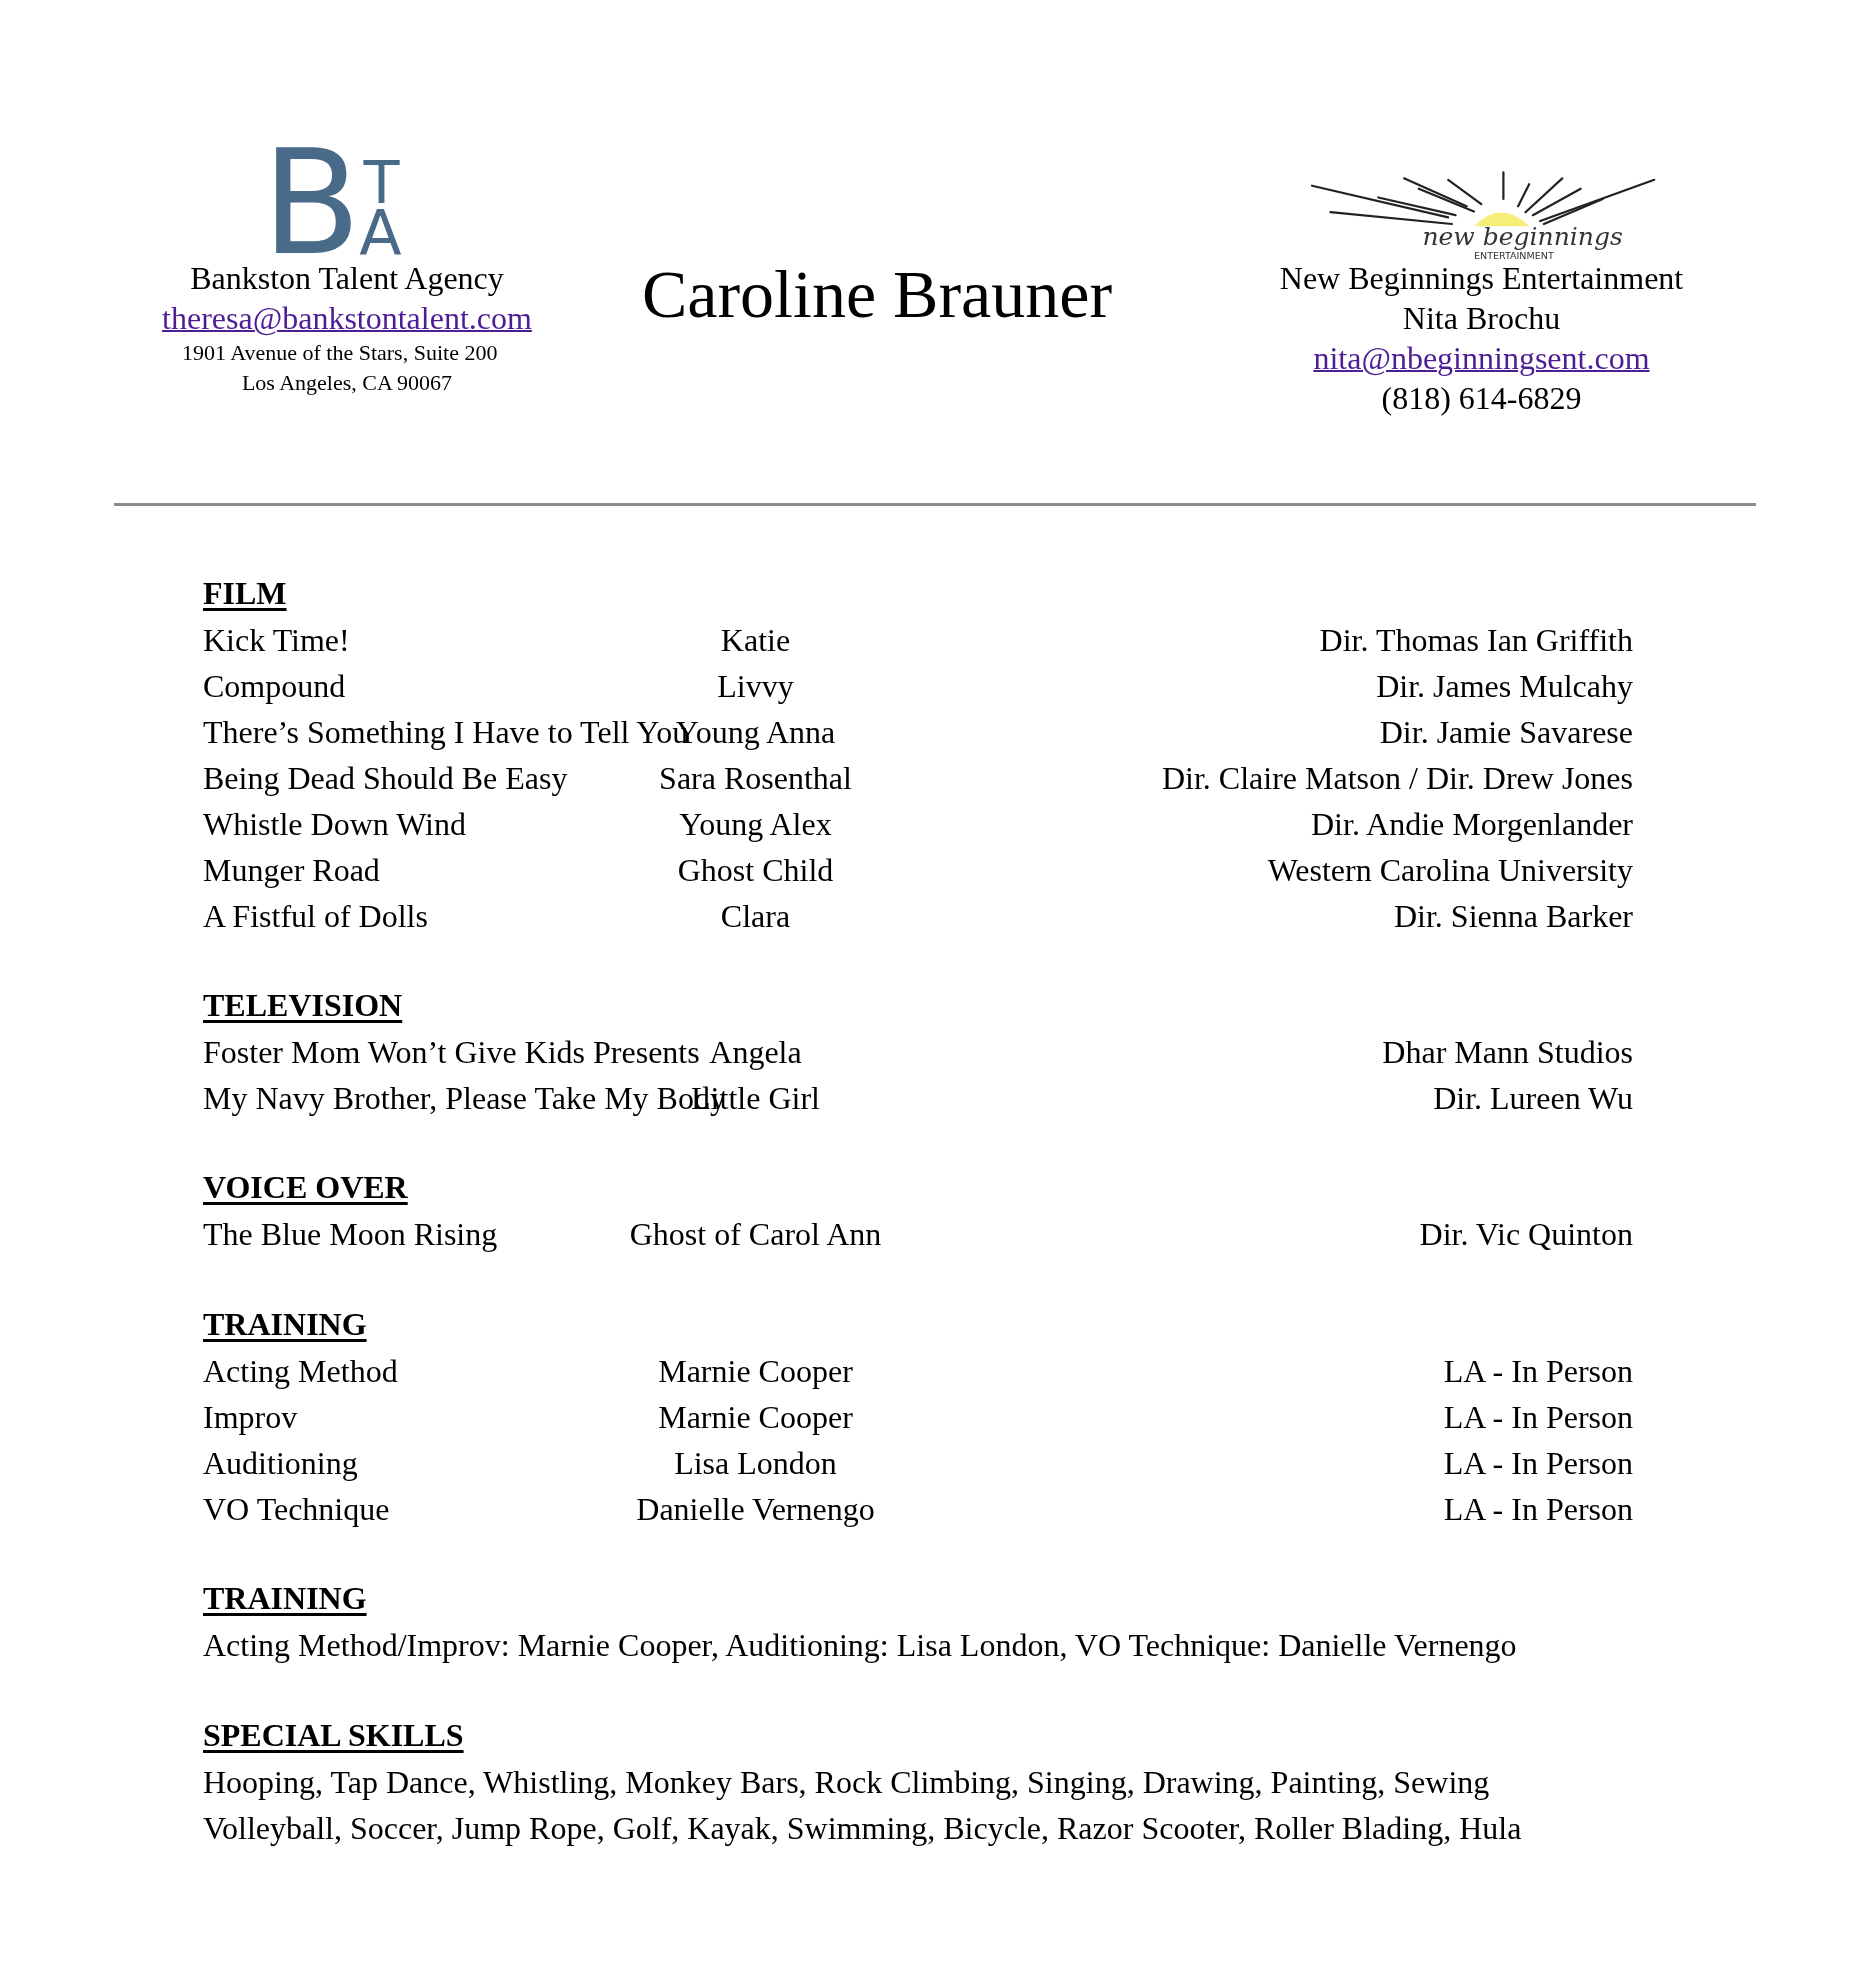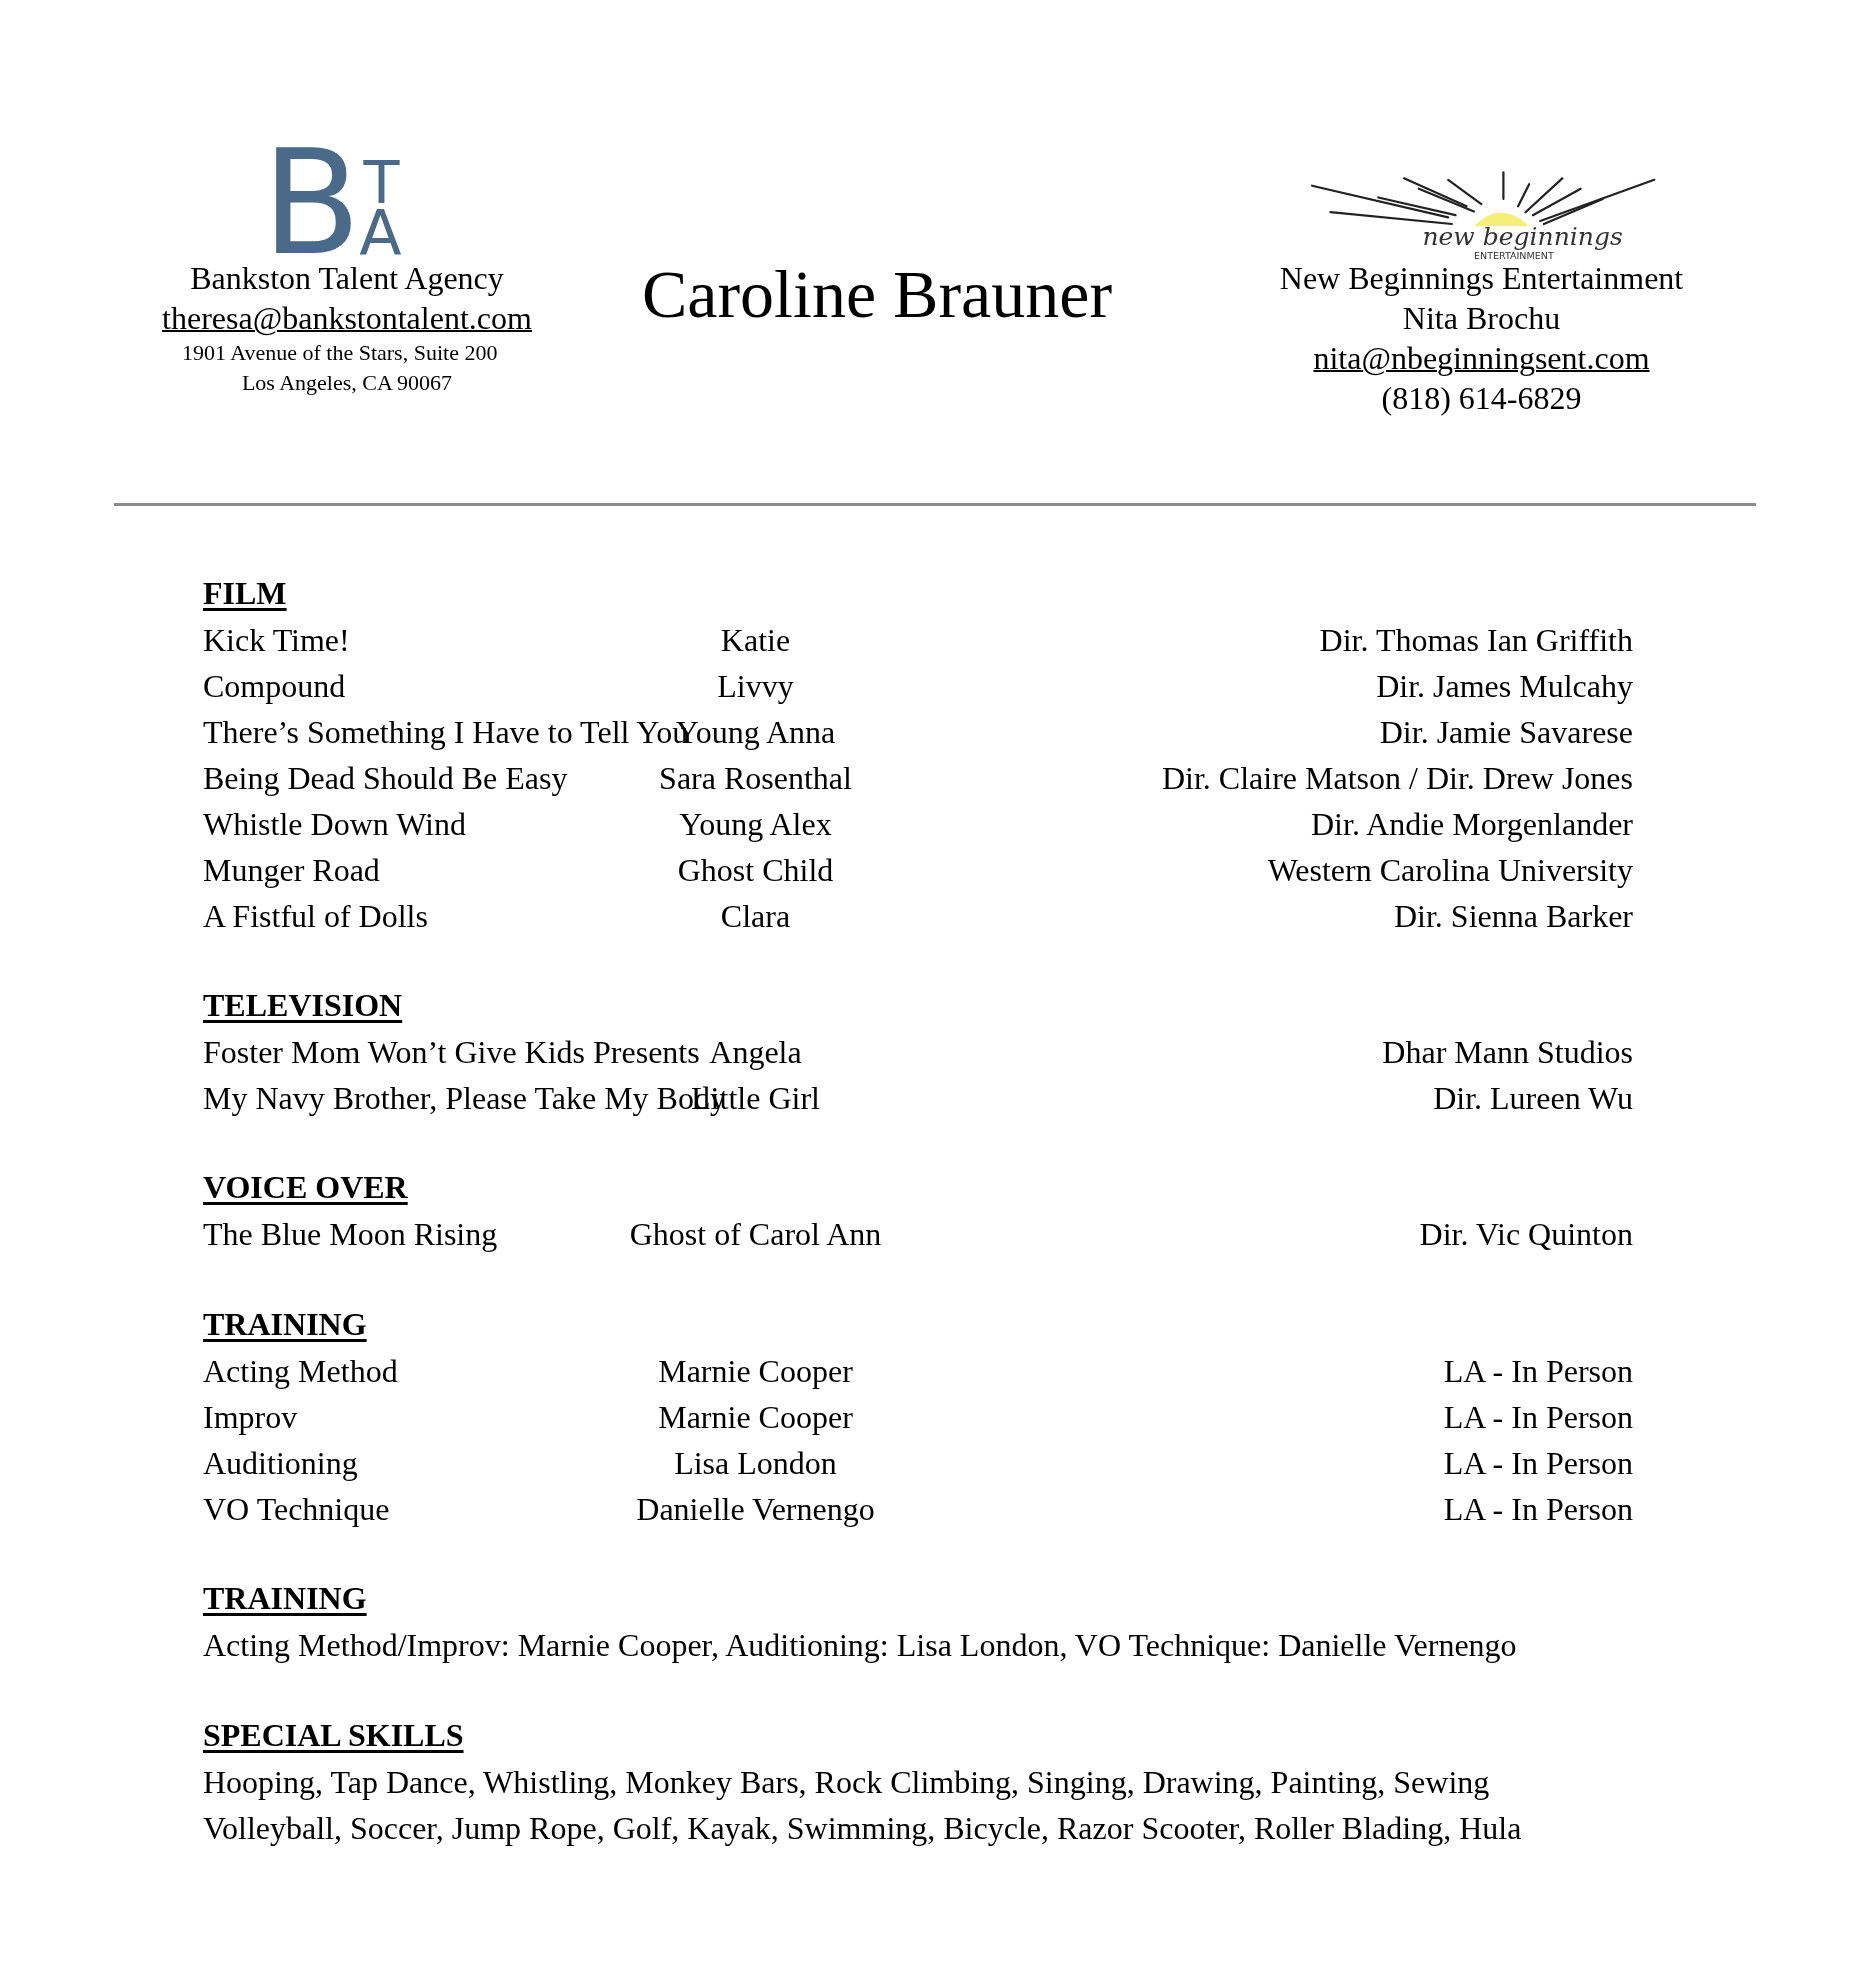"theresa@bankstontalent.com" .link { color: #000000 -> #4c1d95 }
